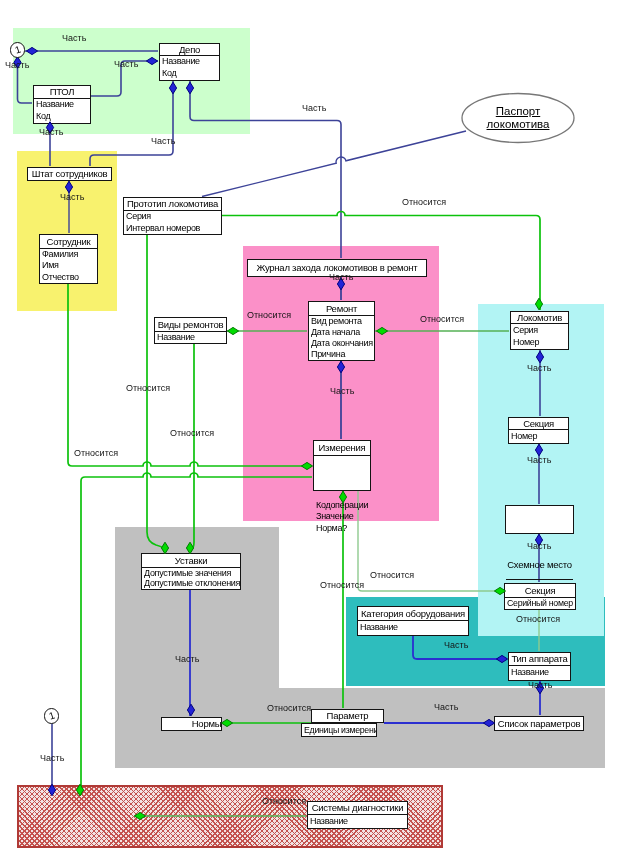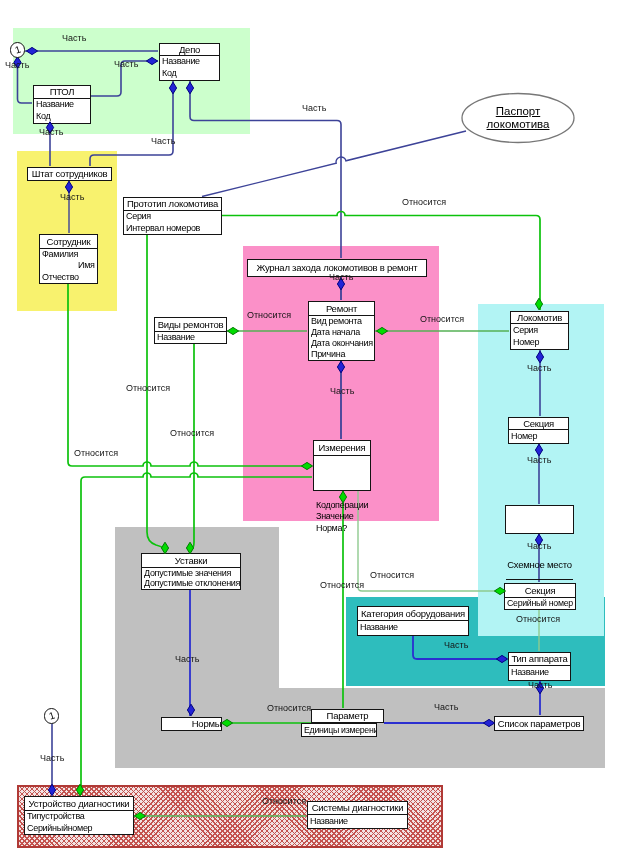"Имя" div.eattr { margin-left: 36px -> none }
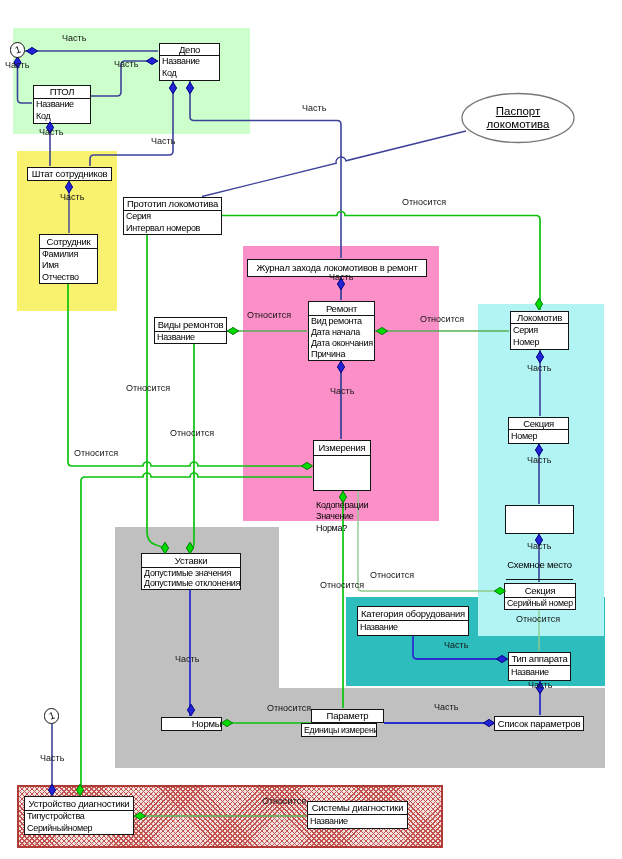"Устройство диагностики" div.entity { html: <div> <div>Устройство диагностики</div> <div>Типустройства</div> <div>Серийныйномер</div> </div> -> none }
